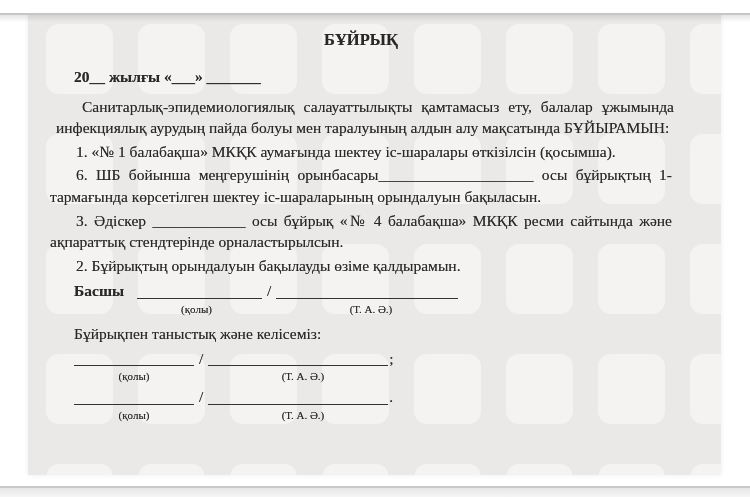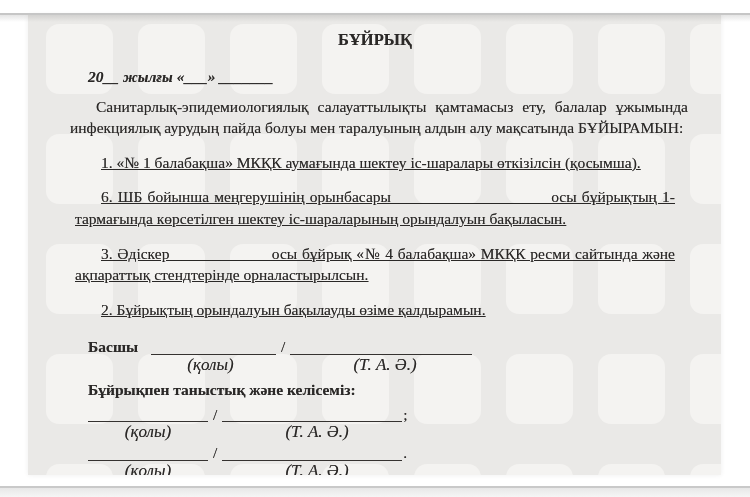"БҰЙРЫҚ" .doc { left: 34px -> 20px }
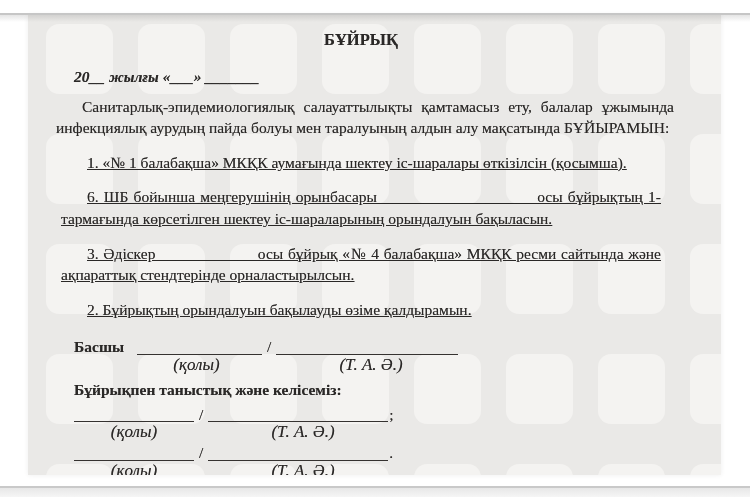"20__ жылғы «___» _______" .meta-row { font-style: italic -> none }
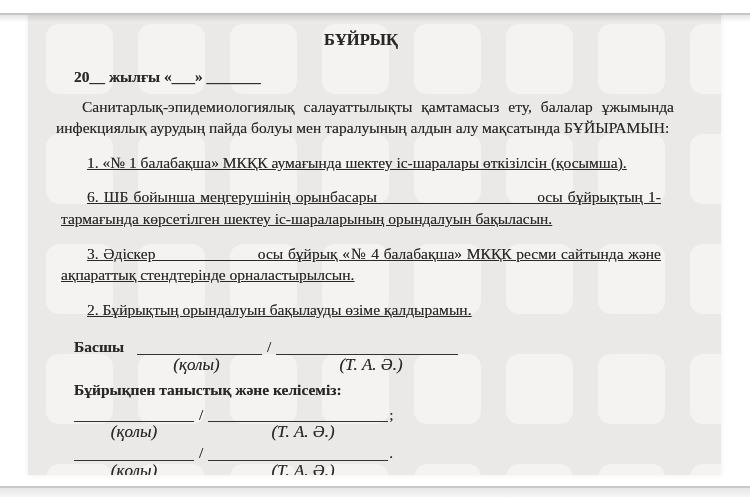"1. «№ 1 балабақша» МКҚК" .item { margin: 13px -> 2px; text-decoration: underline -> none }
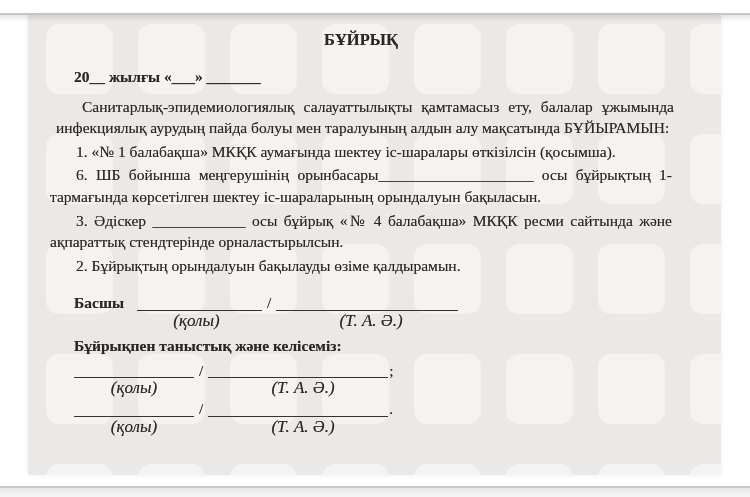"Басшы" .sig-row { margin-top: 16px -> 4px }
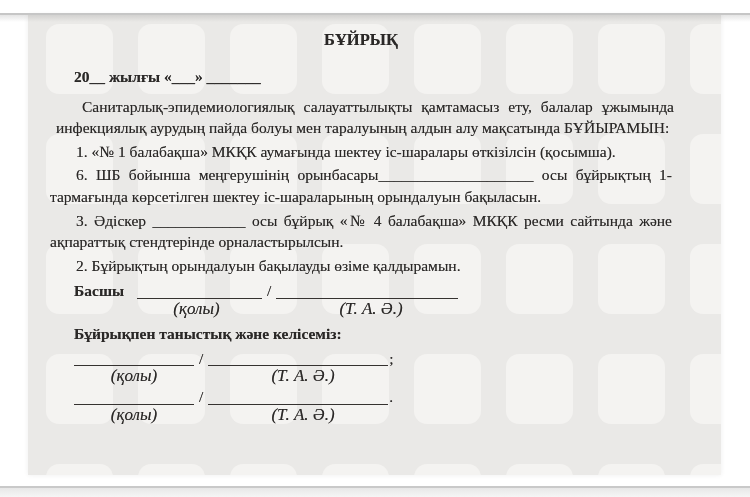"(қолы)" .cap-row { font-size: 17px -> 11px; font-style: italic -> none }
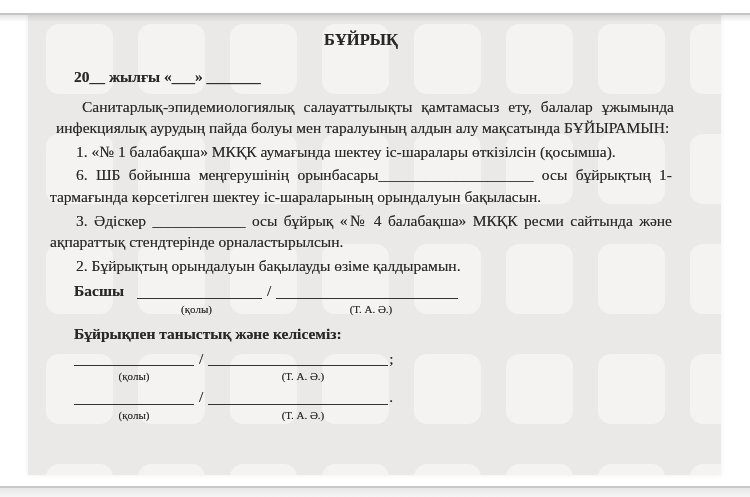"Бұйрықпен таныстық және келісеміз:" .ack-heading { font-weight: bold -> normal }
